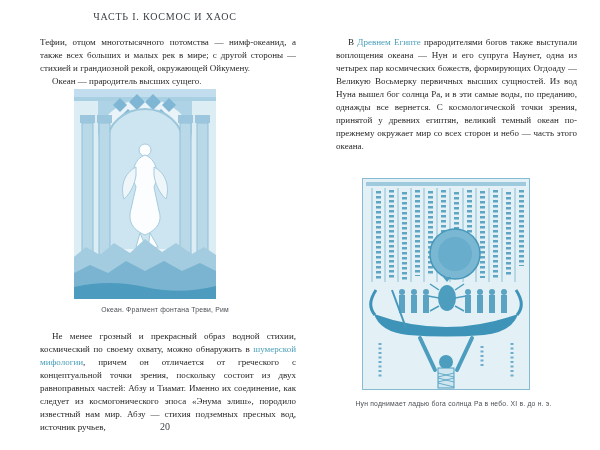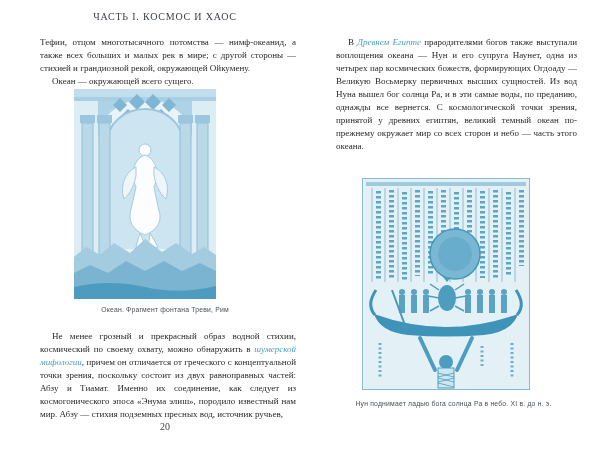"Древнем Египте" .ref-link { font-style: italic -> none }
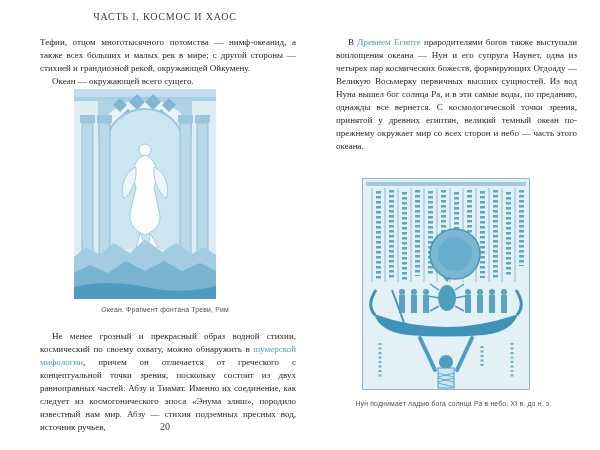"Океан — окружающей всего сущего." span { text: окружающей всего -> прародитель высших }
